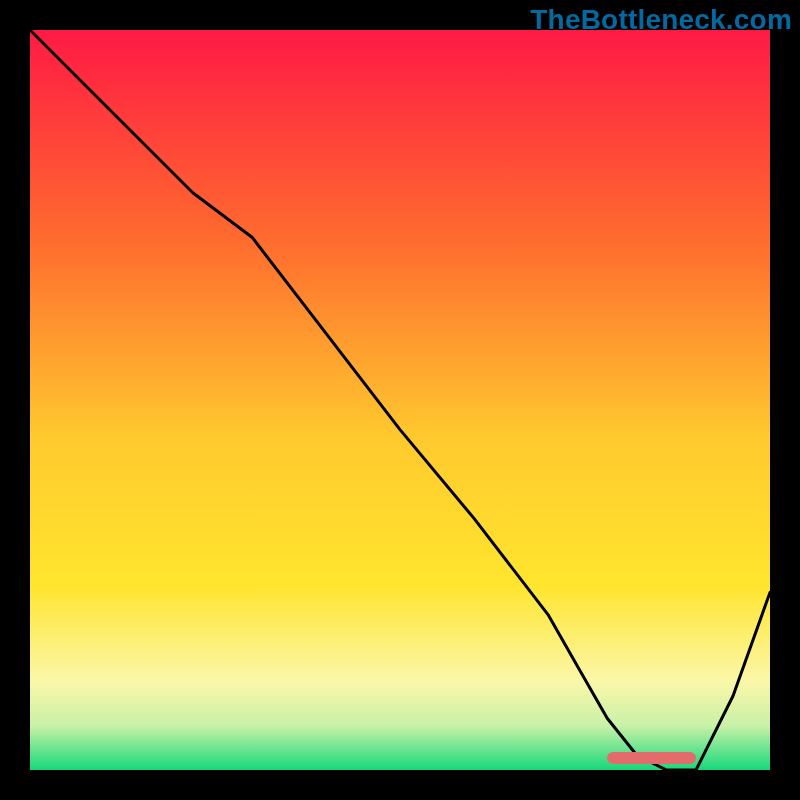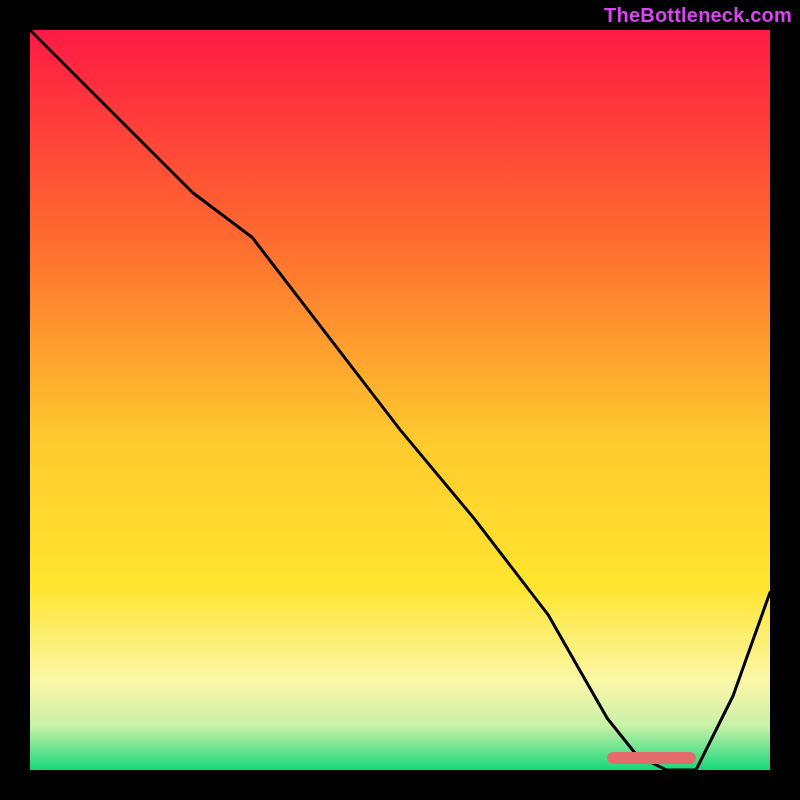"TheBottleneck.com" .watermark { color: #d946ef -> #0369a1; font-size: 20px -> 28px }
